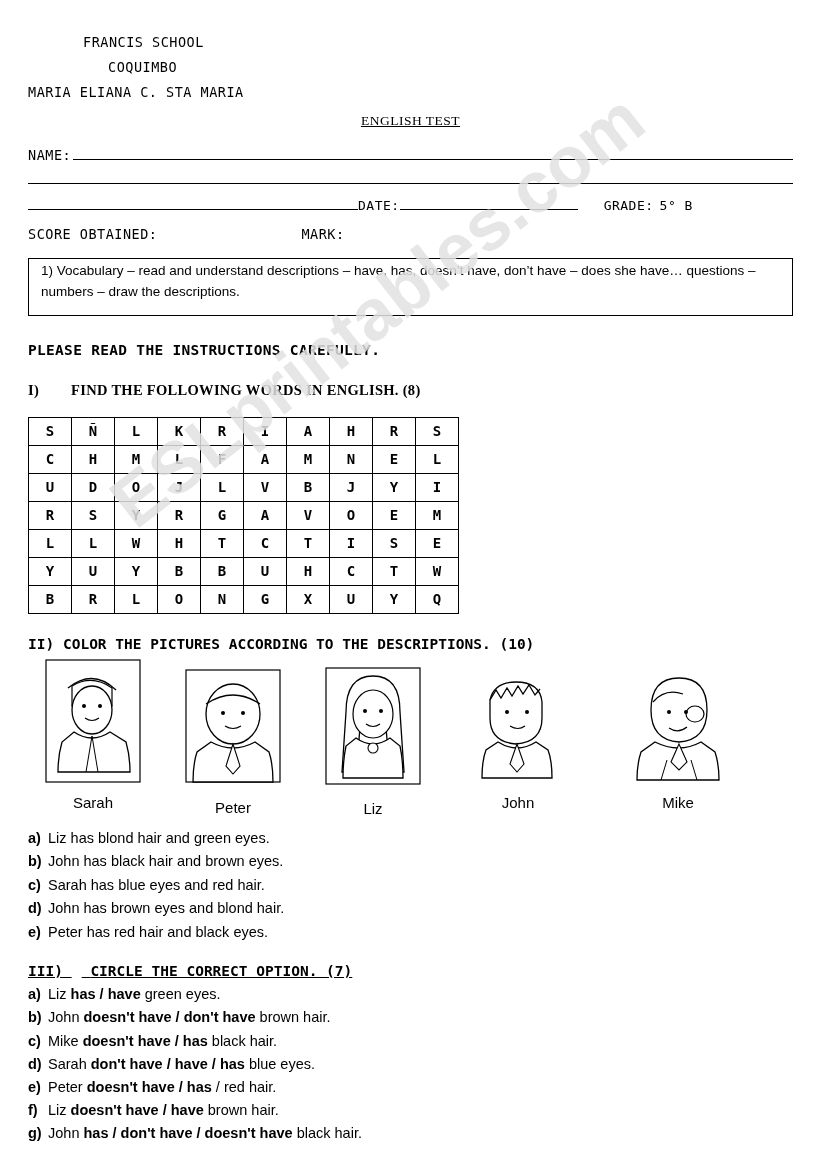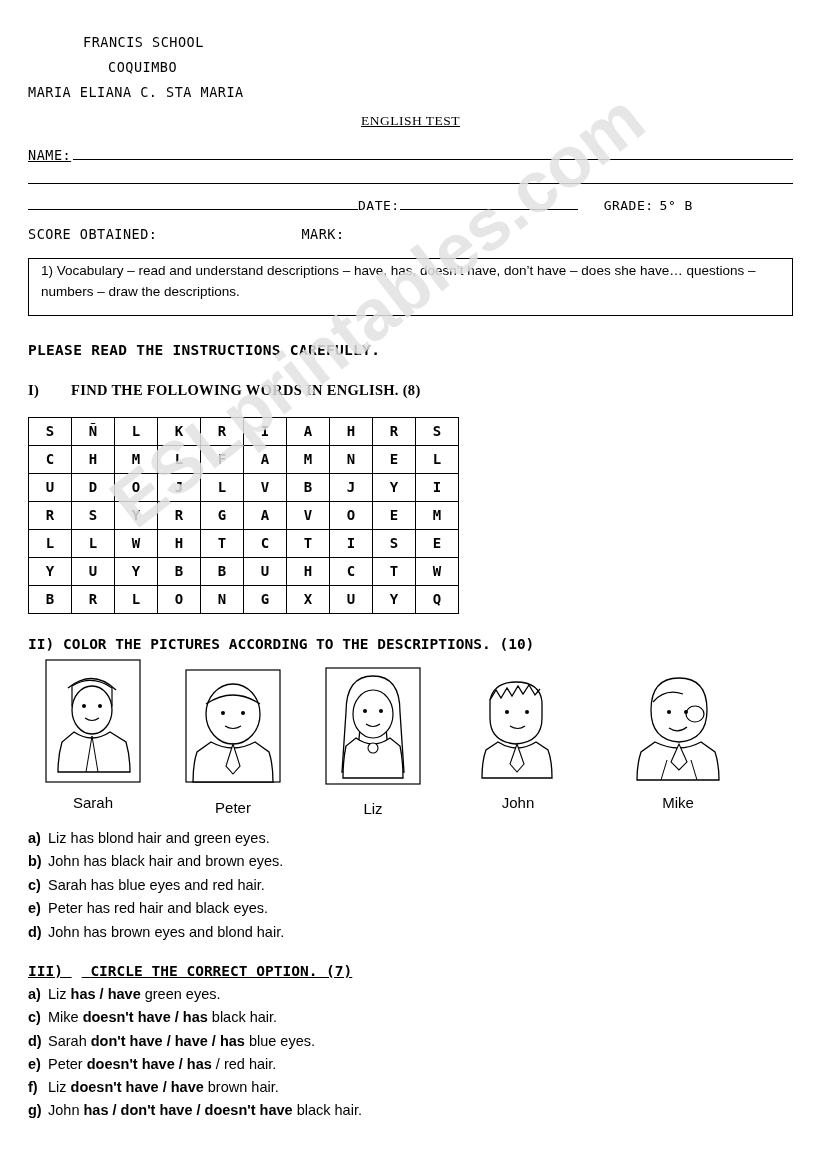"NAME:" .name-row { text-decoration: underline -> none }
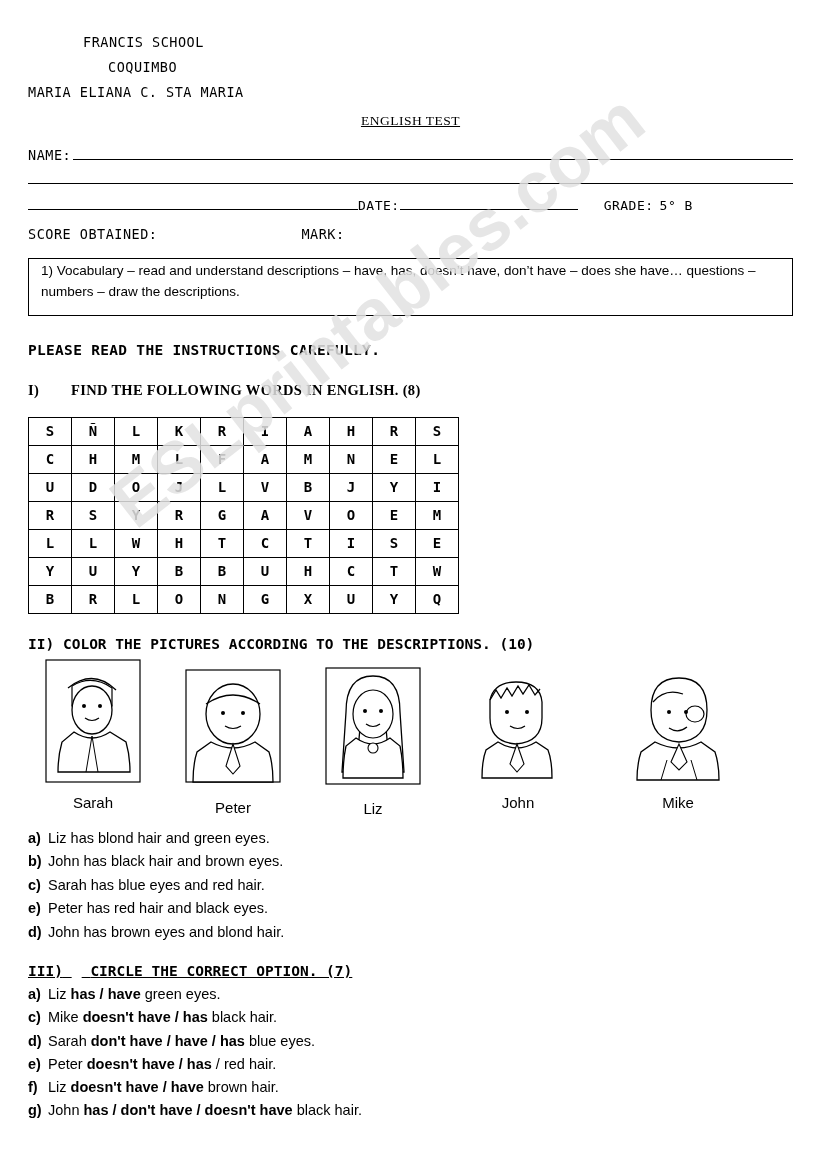"e) Peter has red hair" div.item { order: before "d) John has brown eyes" -> after "d) John has brown eyes" }
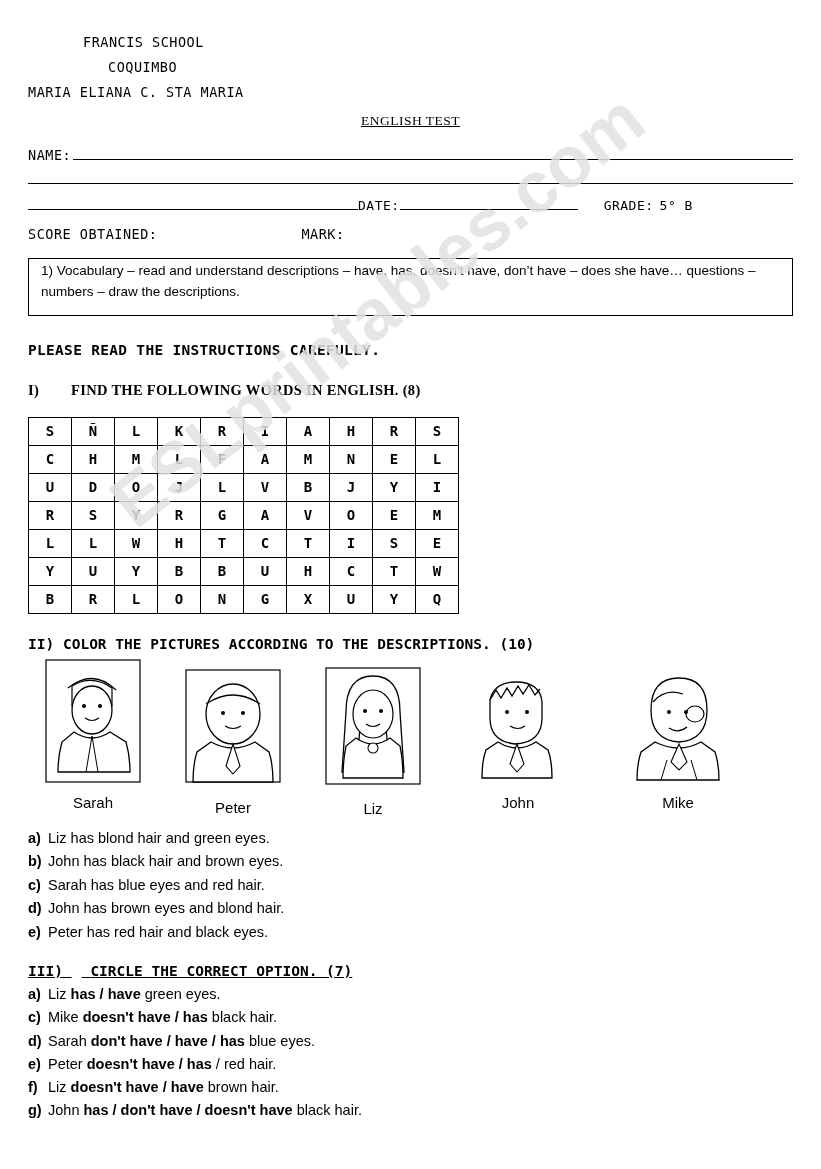"b) John doesn't have /" div.item { html: none -> <div><span>b)</span><span>John </span><b>doesn't have / don't have</b><span> brown hair.</span></div> }
